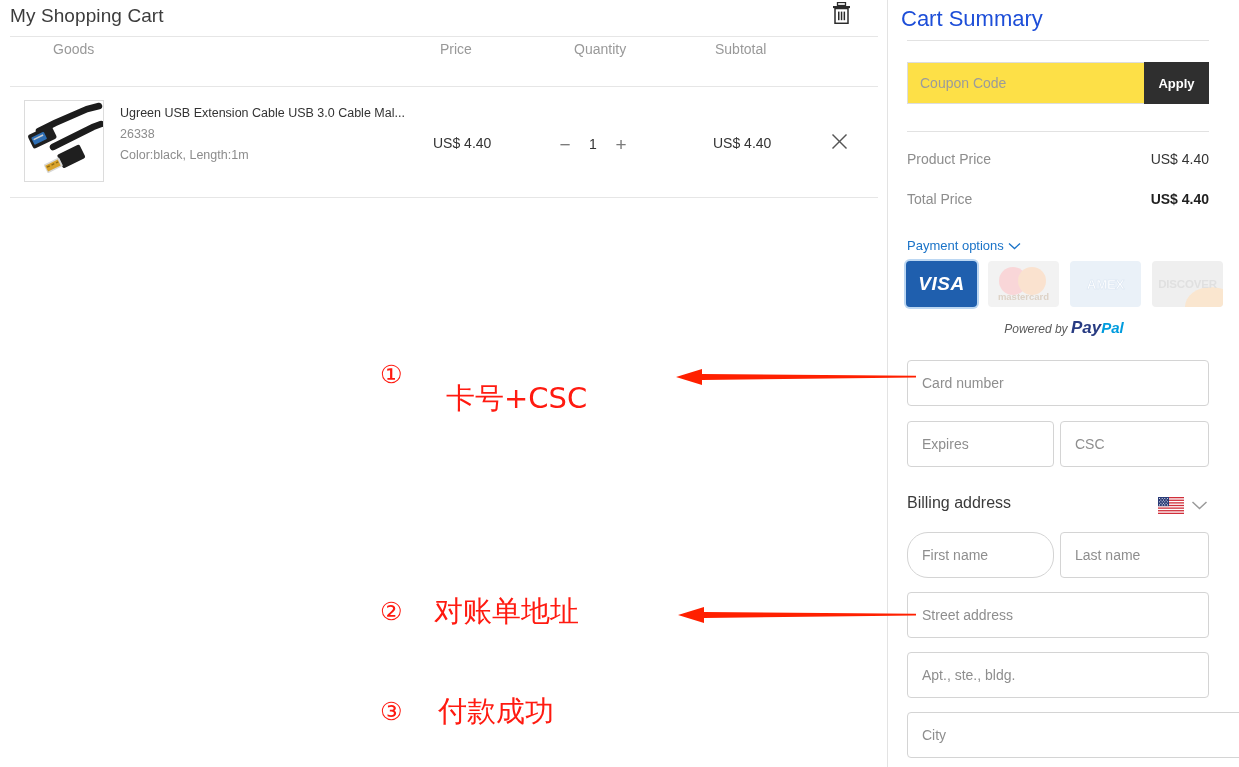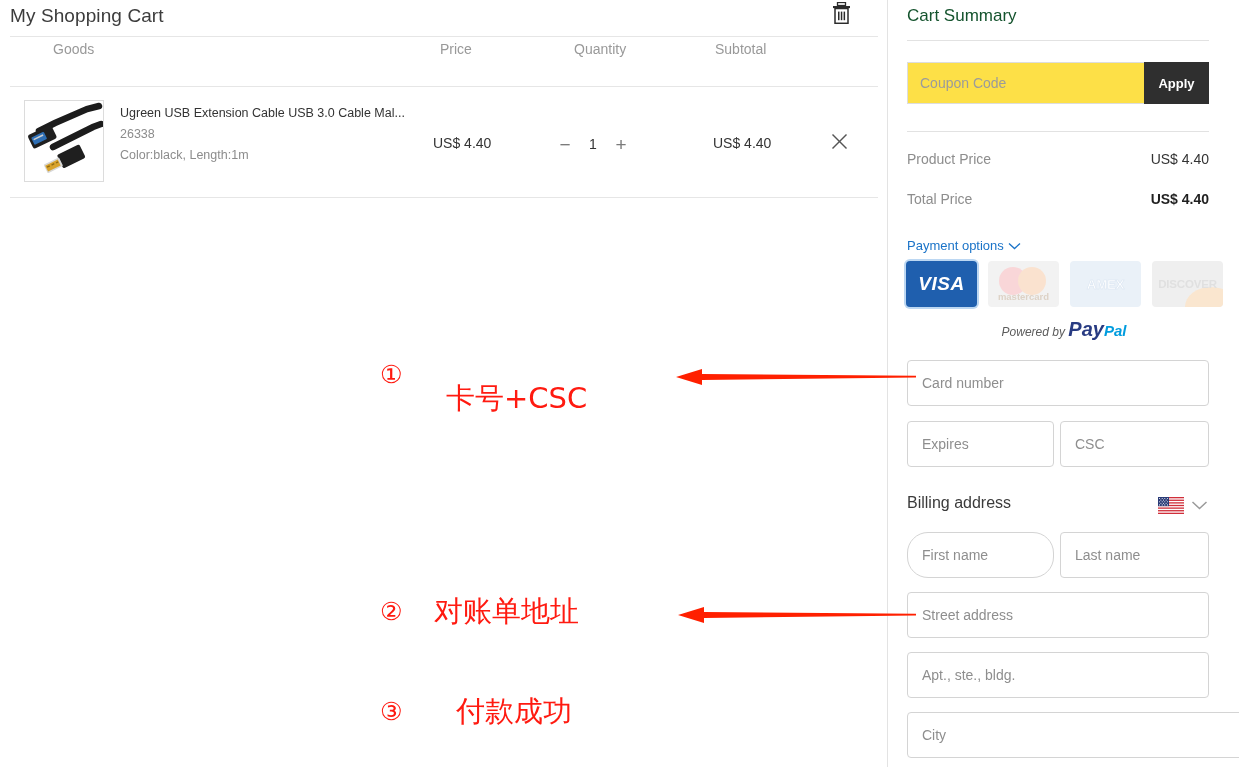"Cart Summary" .sum-title { color: #14532d -> #1d4ed8; font-size: 17px -> 22px; left: 18px -> 12px }
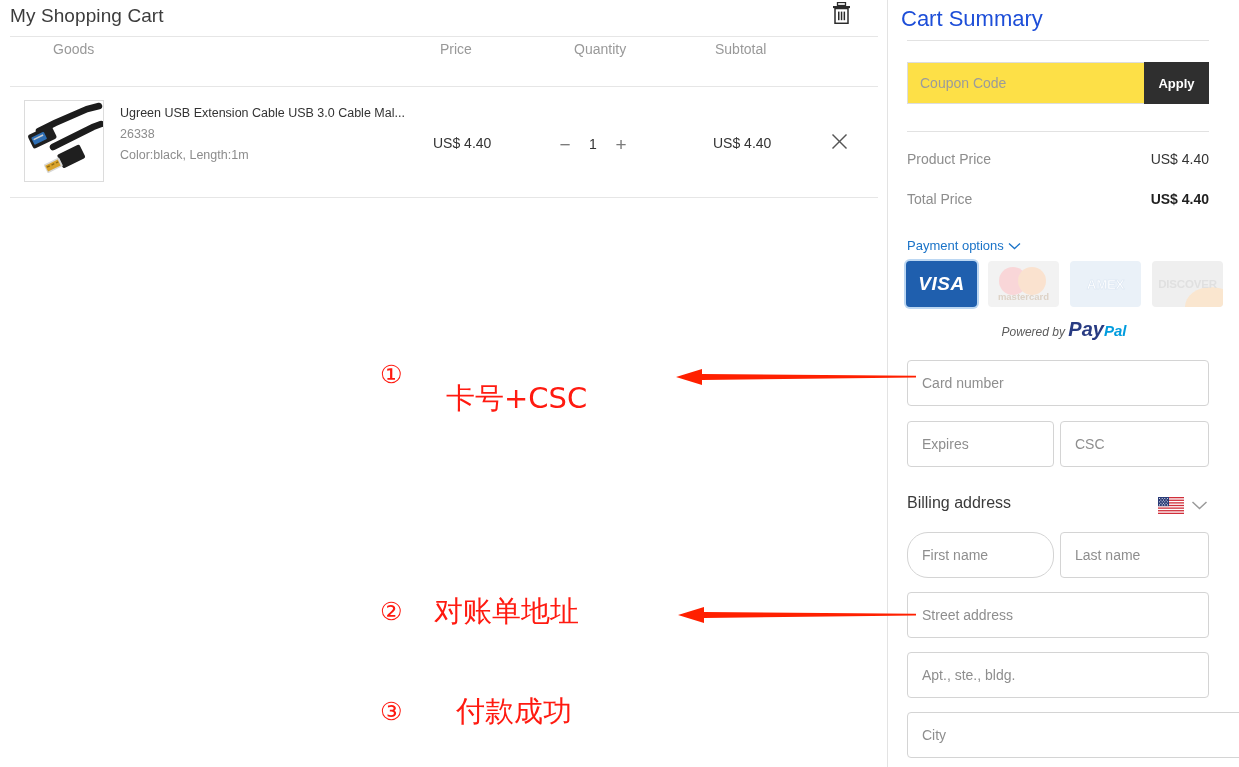"Pay" .pp-pay { font-size: 20px -> 17px }
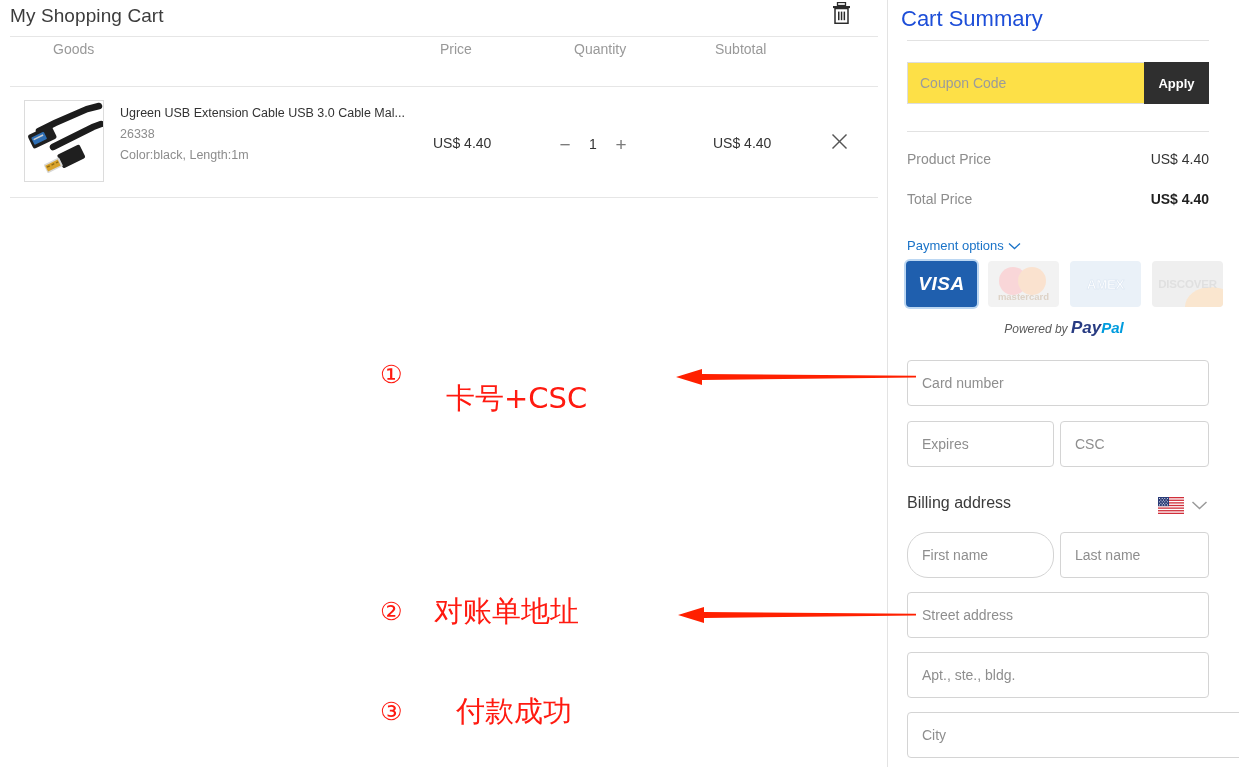"付款成功" div.ann { left: 456px -> 438px }
